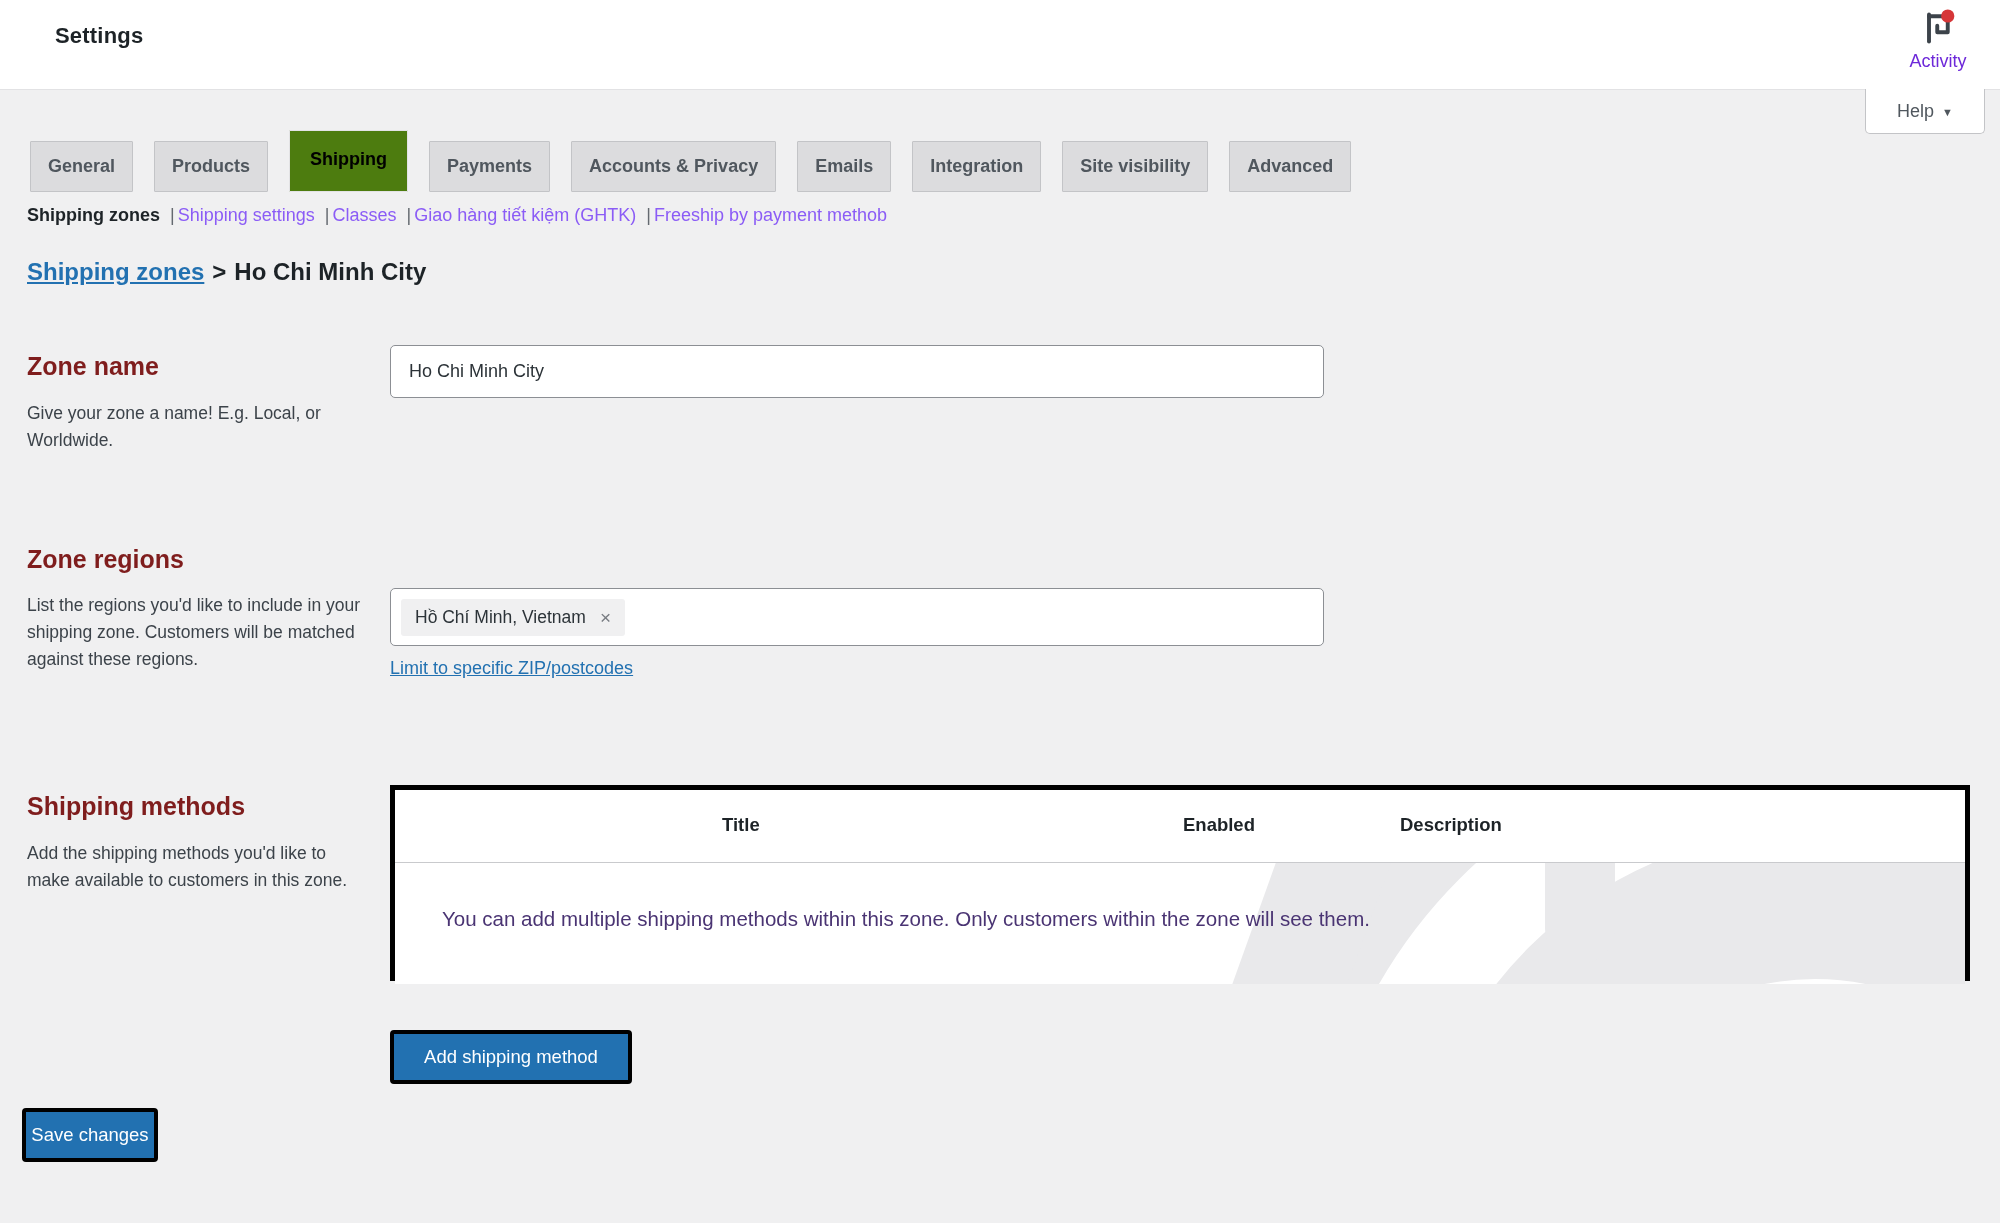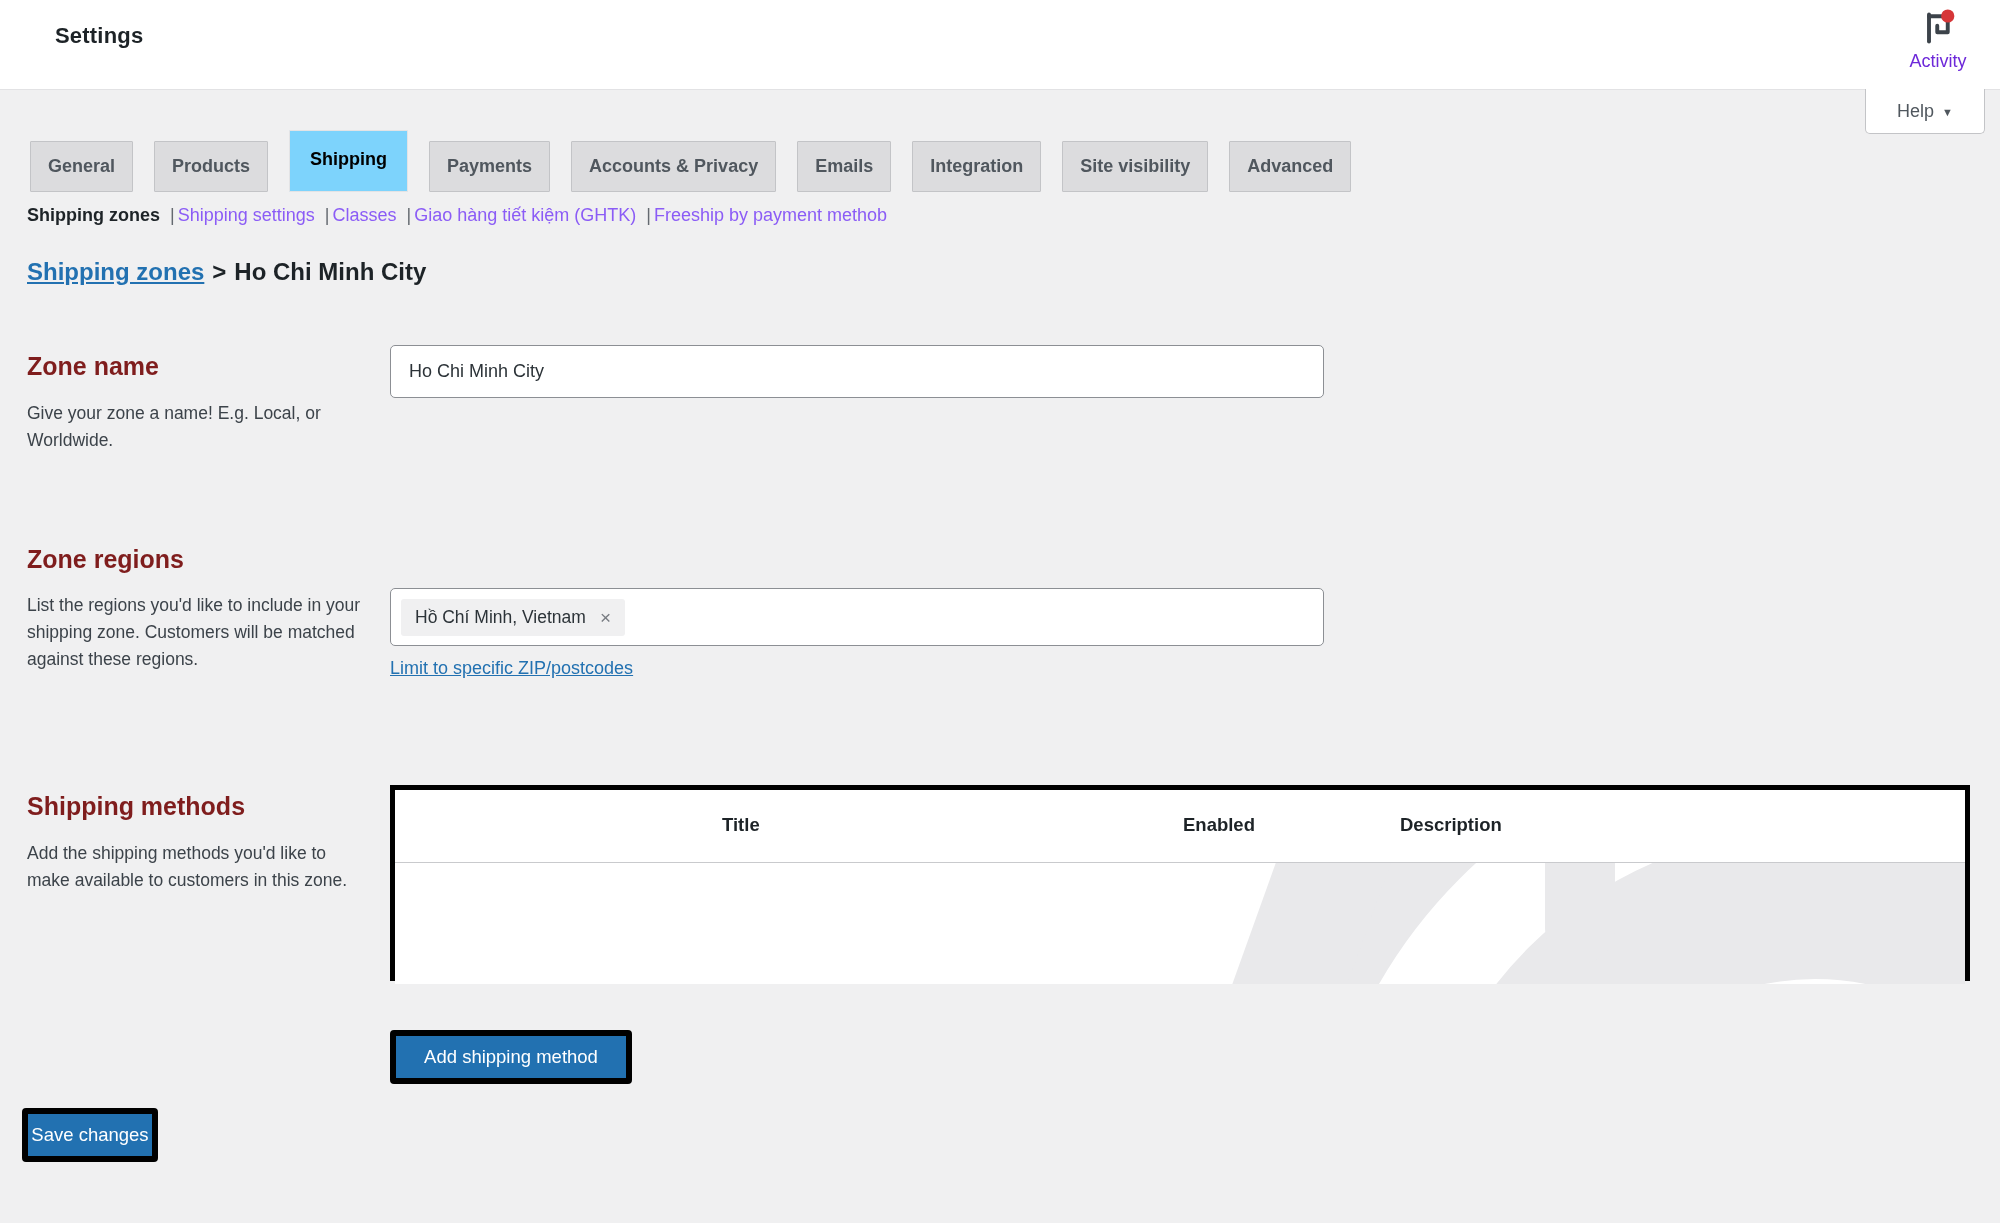"Shipping" .tab.active { background: #7dd3fc -> #4d7c0f }
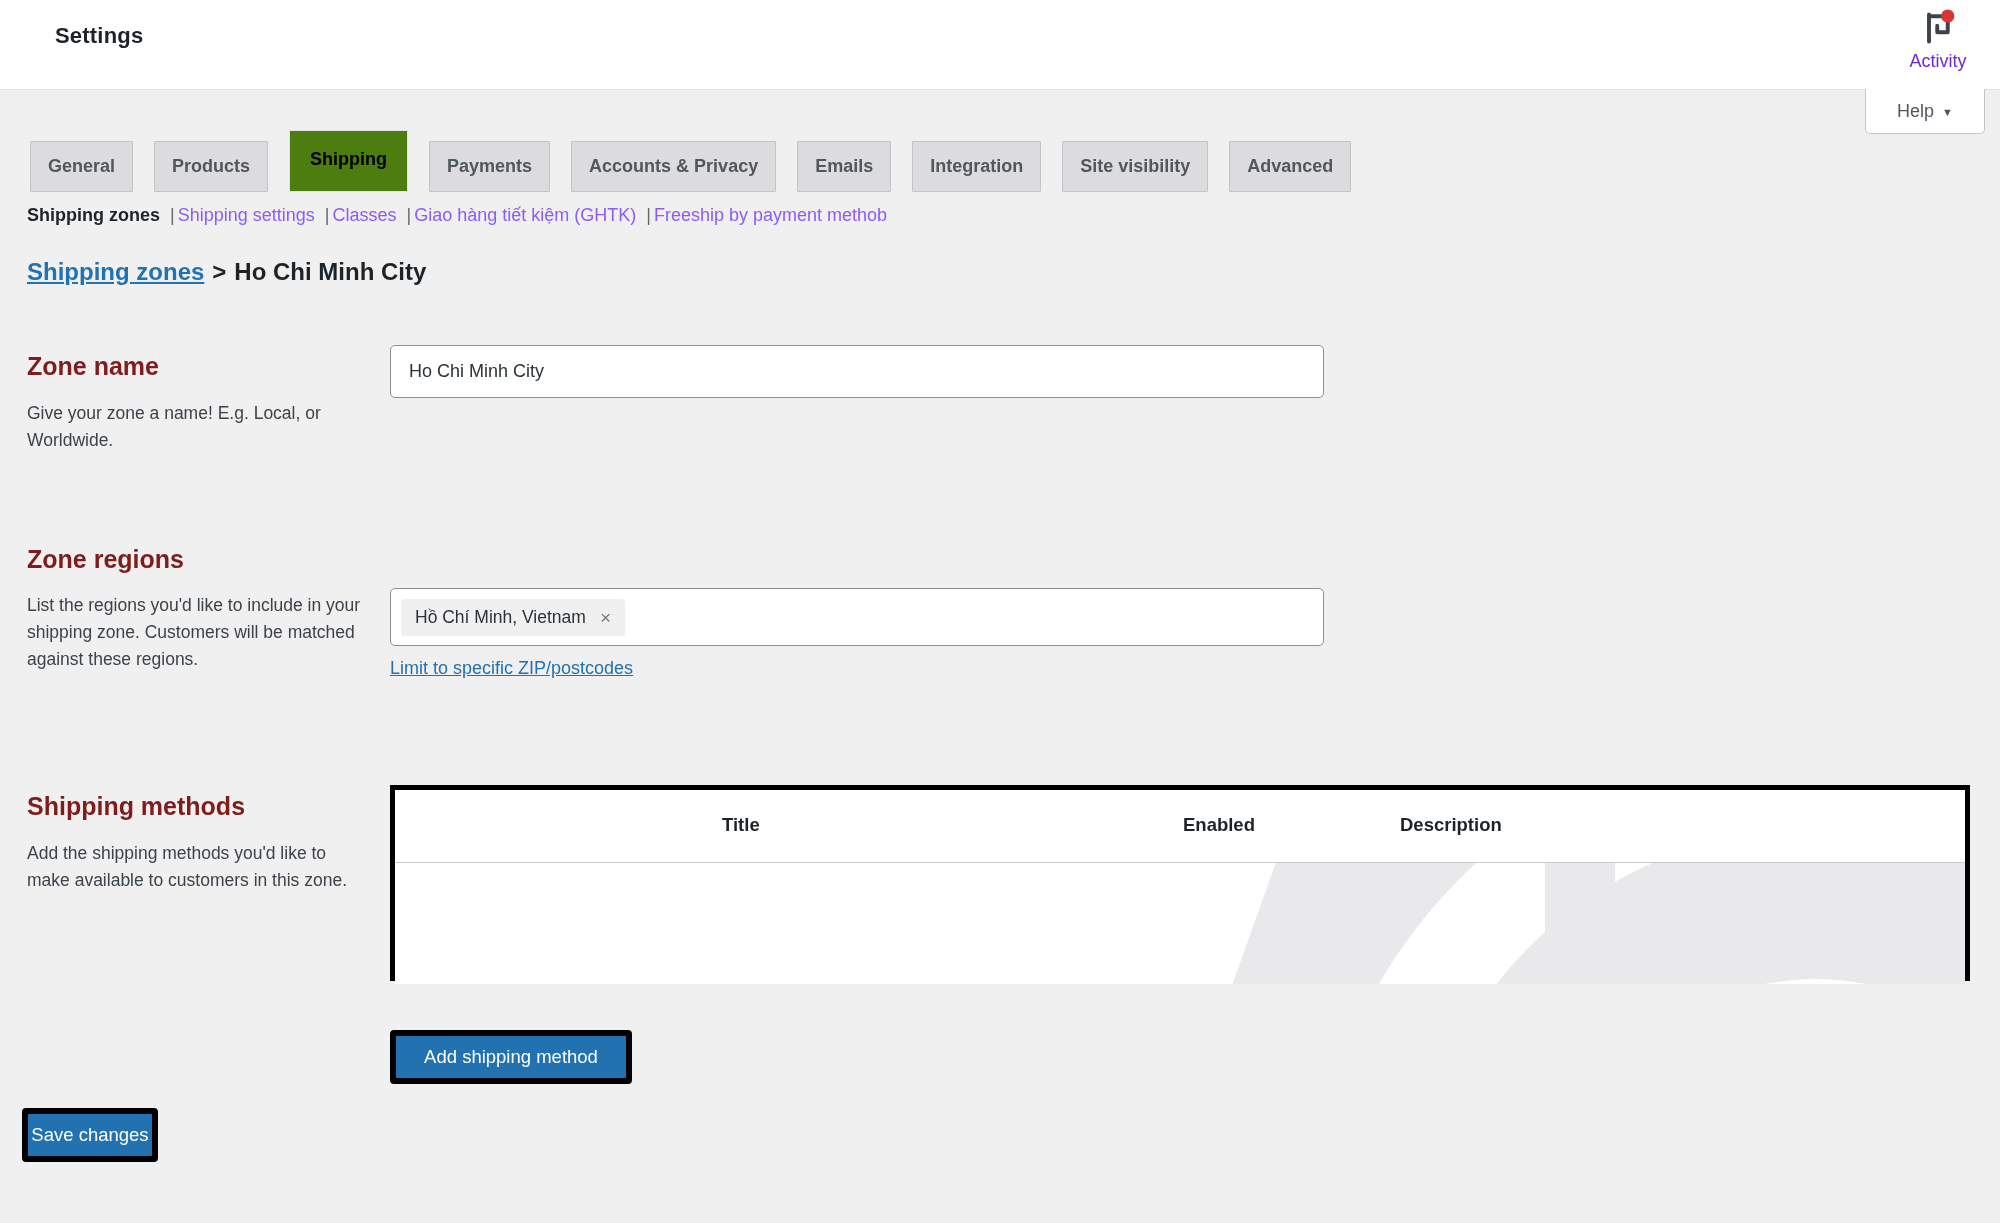"You can add multiple shipping" p.blank-msg { html: none -> <p>You can add multiple shipping methods within this zone. Only customers within the zone will see them.</p> }
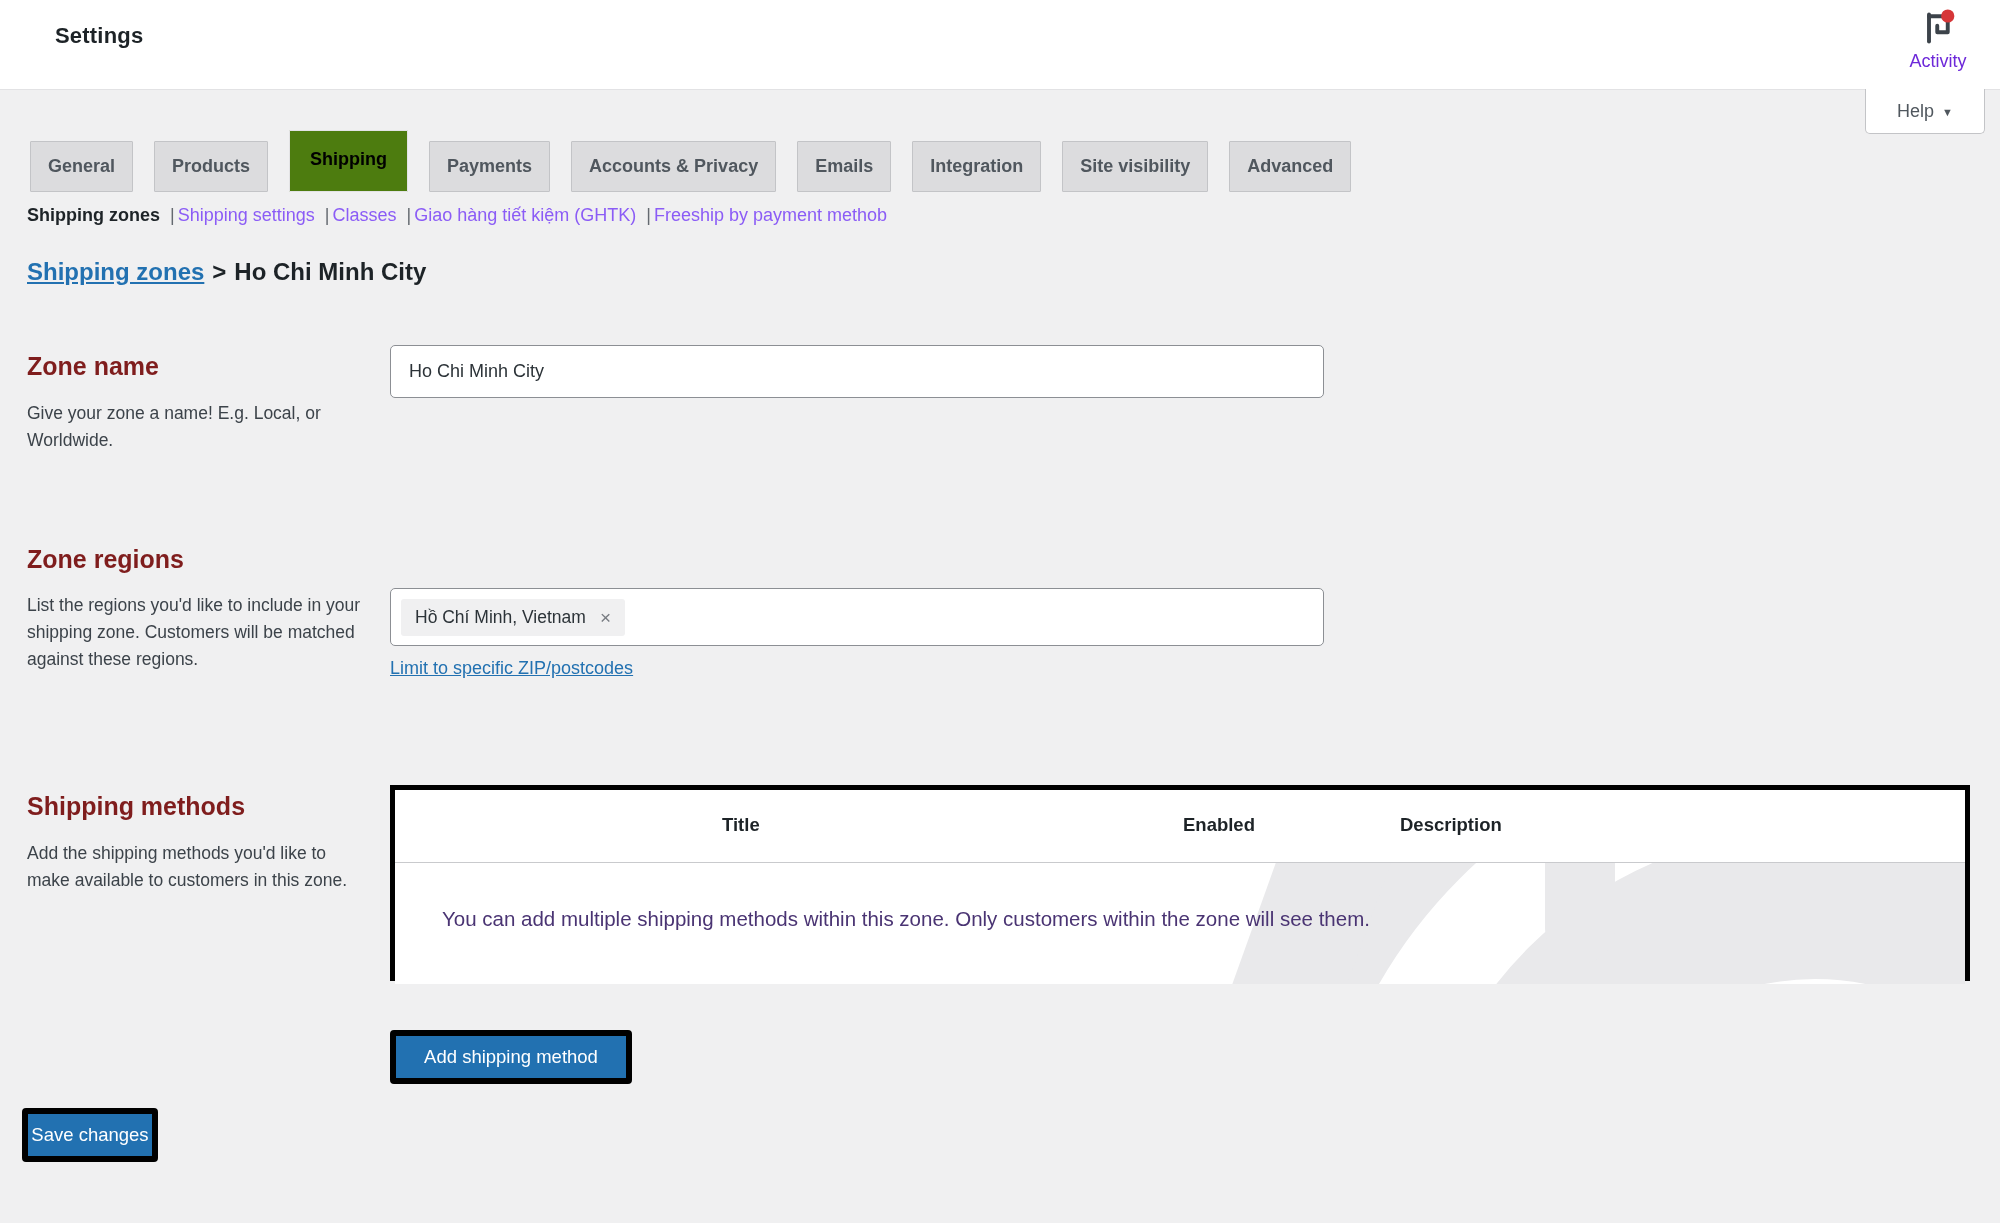"Add shipping method" .btn-primary { border: 6px solid #000000 -> 4px solid #000000 }
